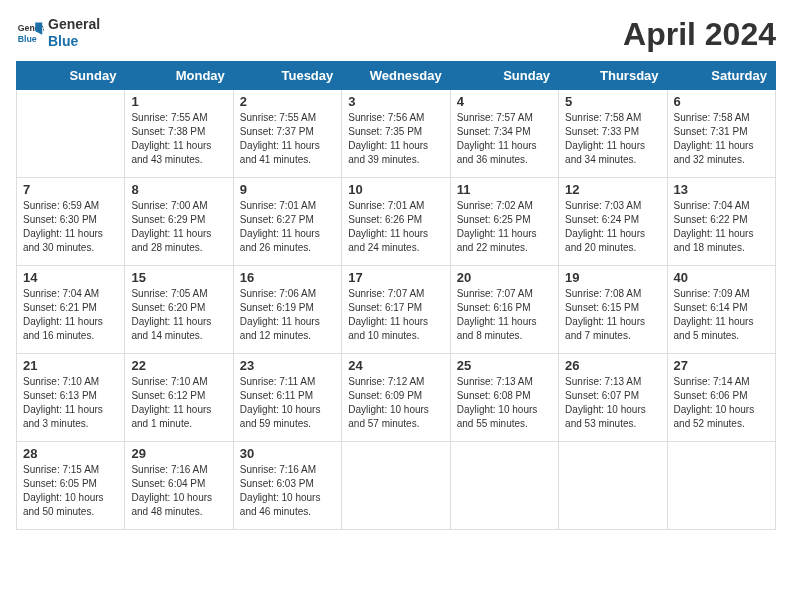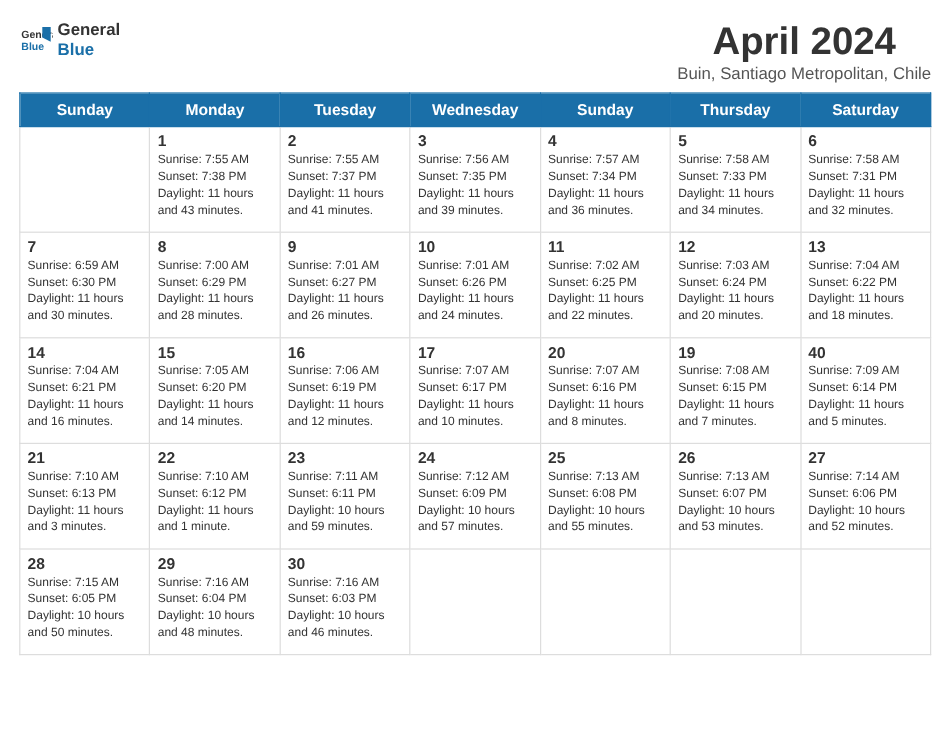"April 2024" .title-block { text-align: center -> left }
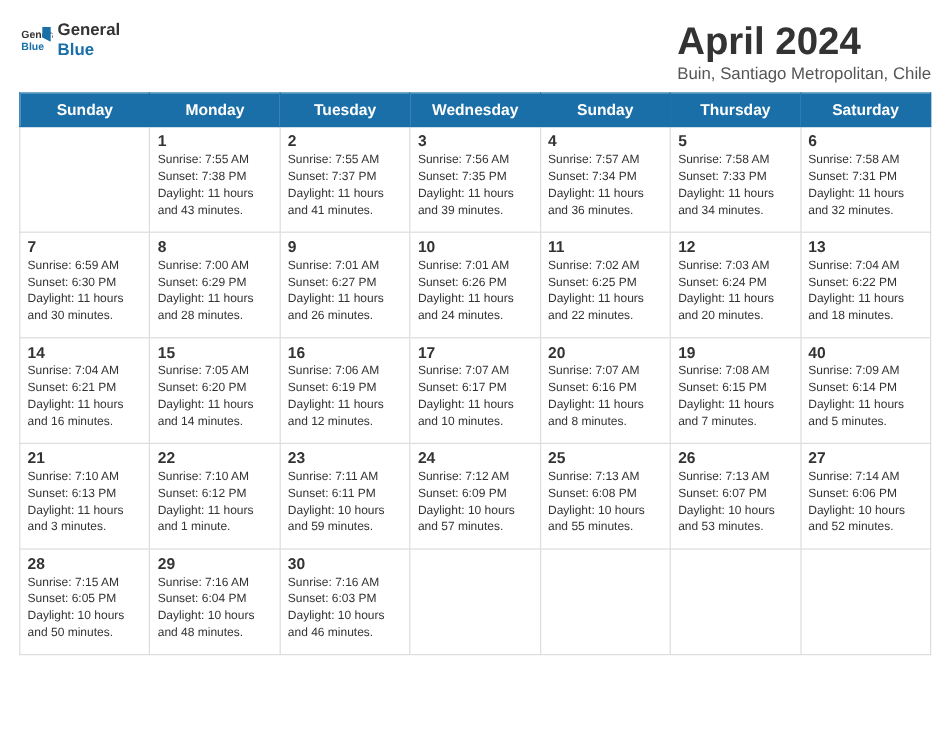"Buin, Santiago Metropolitan, Chile" div.location { html: <div>Buin, Santiago Metropolitan, Chile</div> -> none }
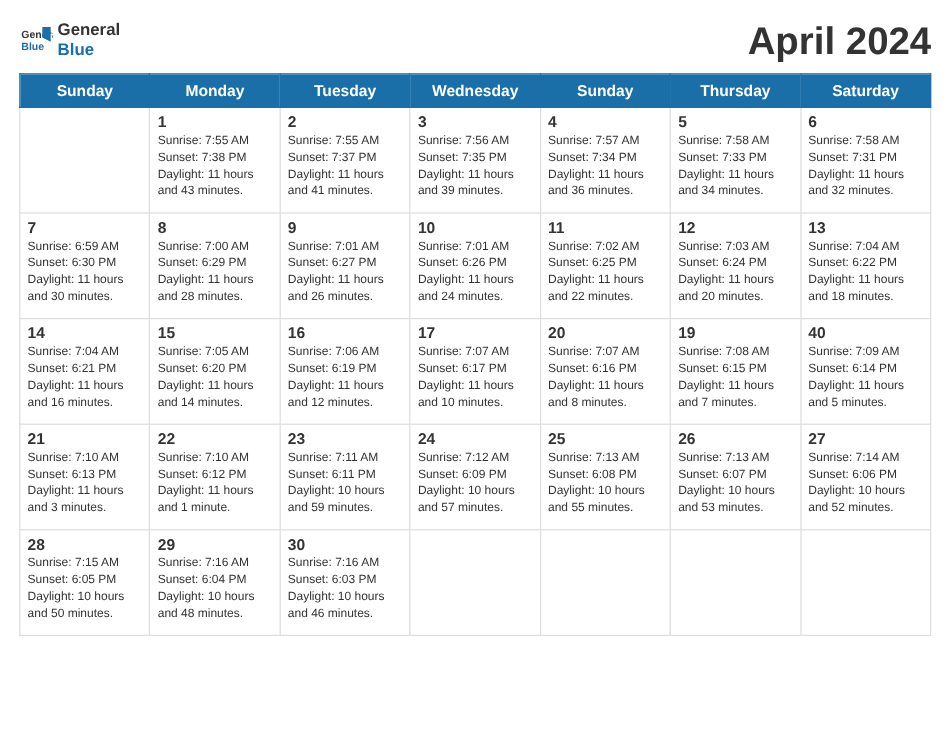"Sunday" .calendar th { text-align: center -> right }
